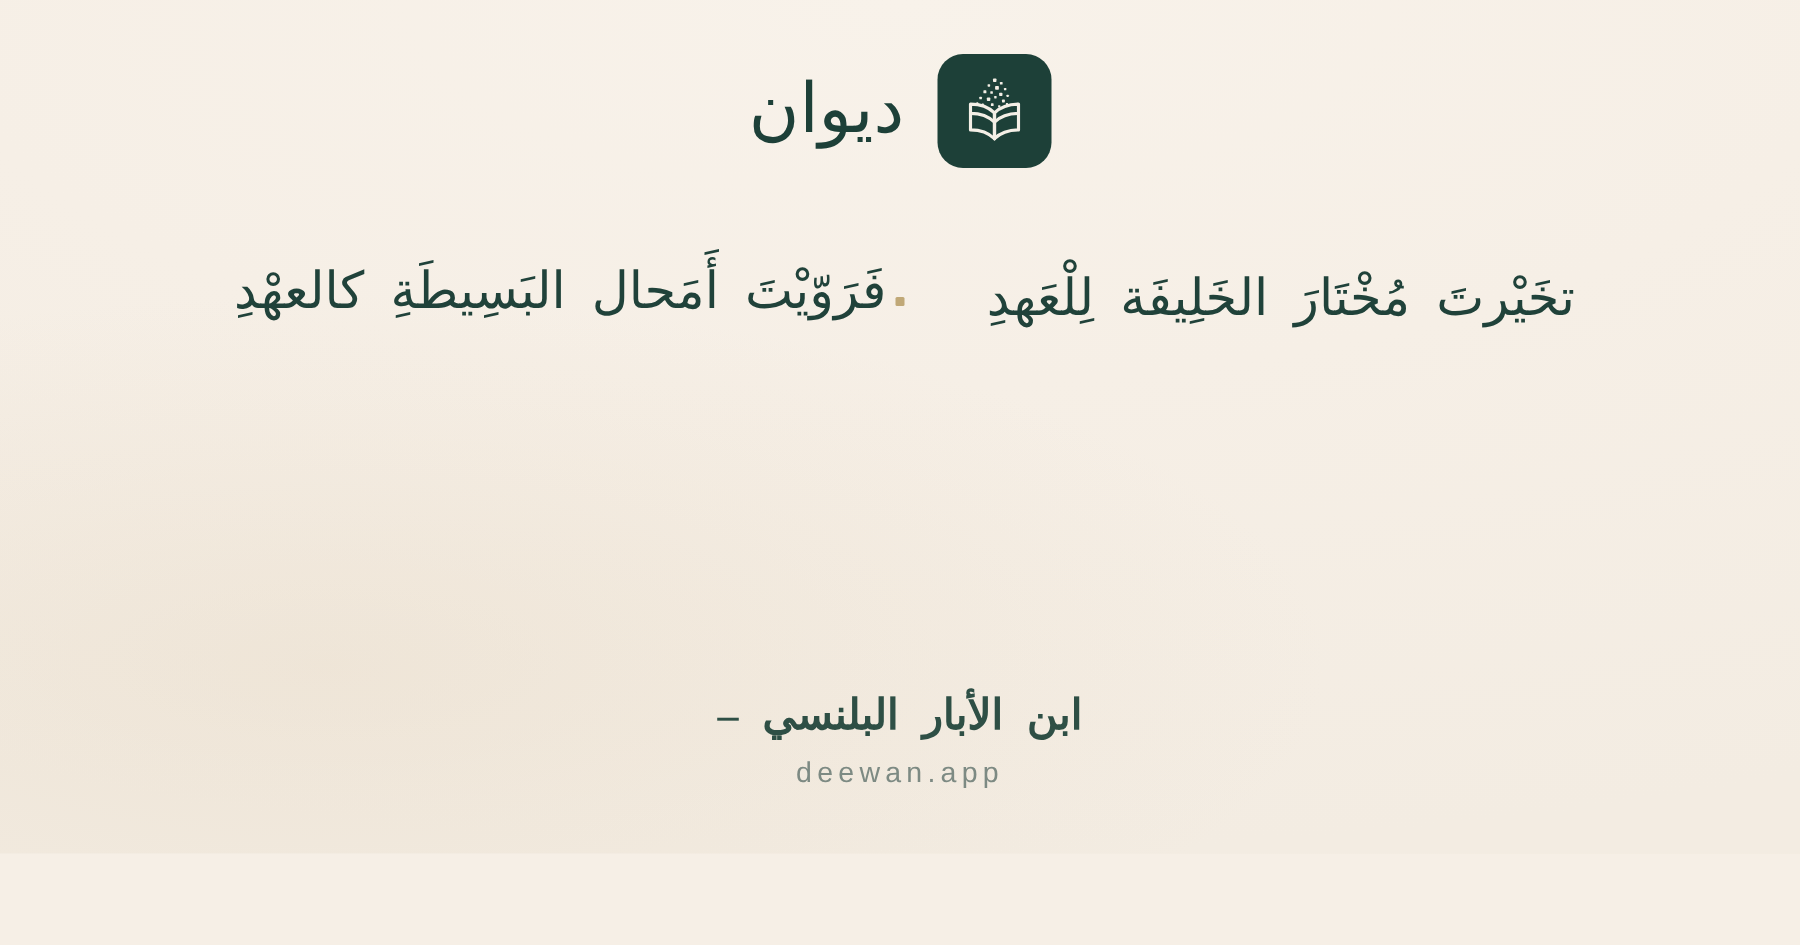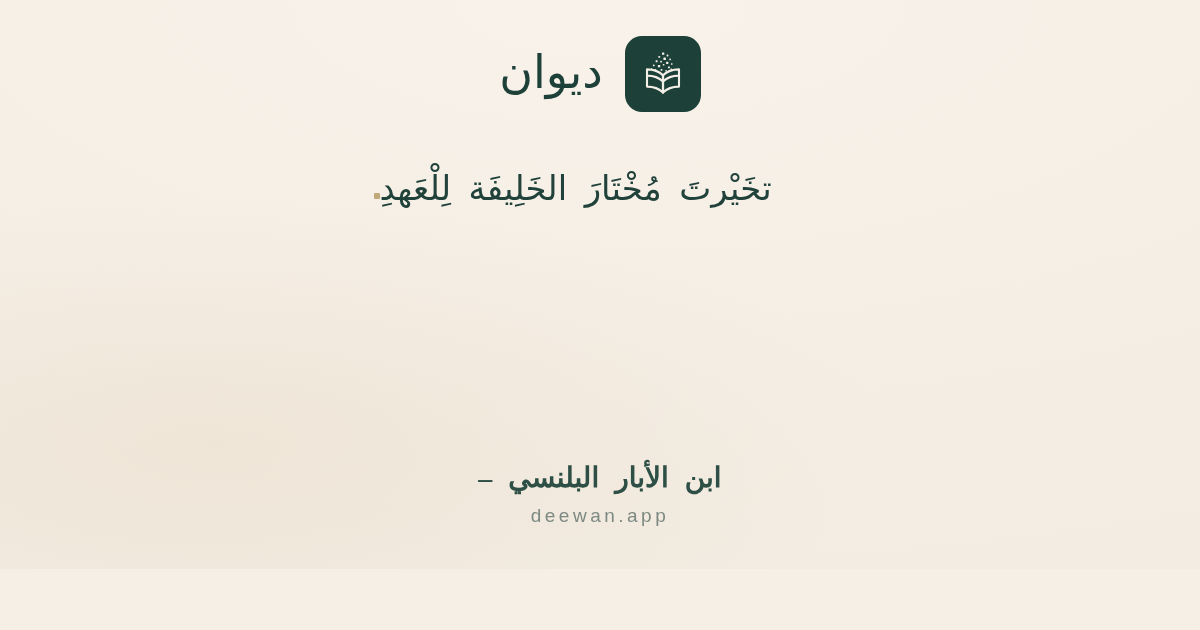"فَرَوّيْتَ أَمَحال البَسِيطَةِ كالعهْدِ" div.hemistich { html: none -> <div>فَرَوّيْتَ أَمَحال البَسِيطَةِ كالعهْدِ</div> }
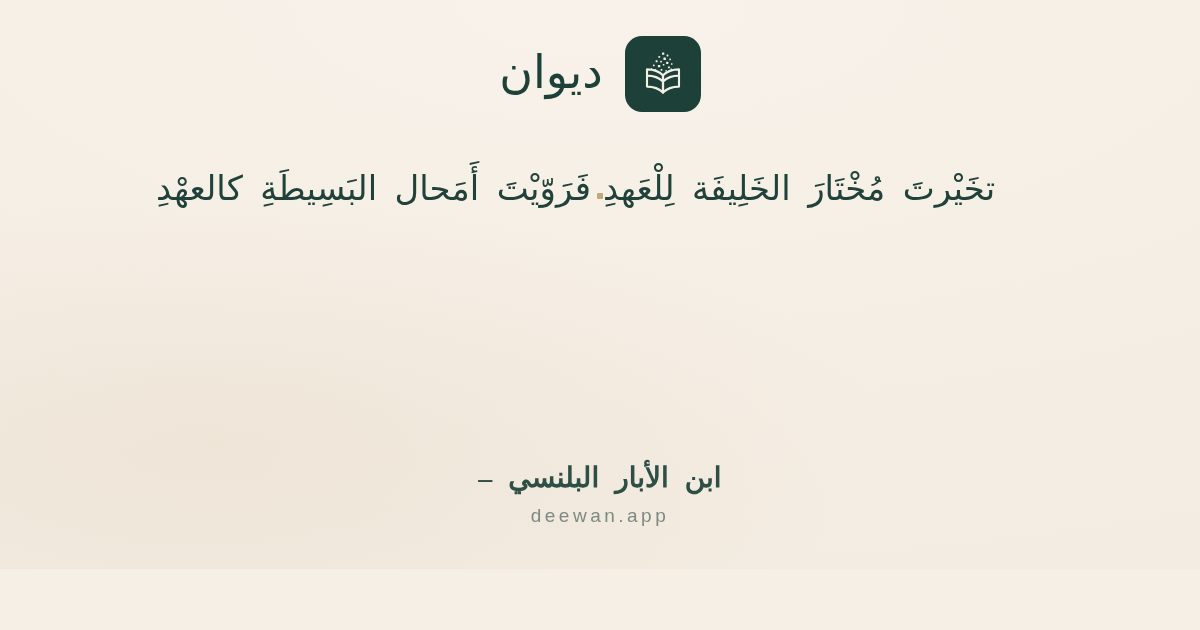"تخَيْرتَ مُخْتَارَ الخَلِيفَة لِلْعَهدِ" .hemistich.first { margin-top: none -> 11px; text-align: left -> right }
